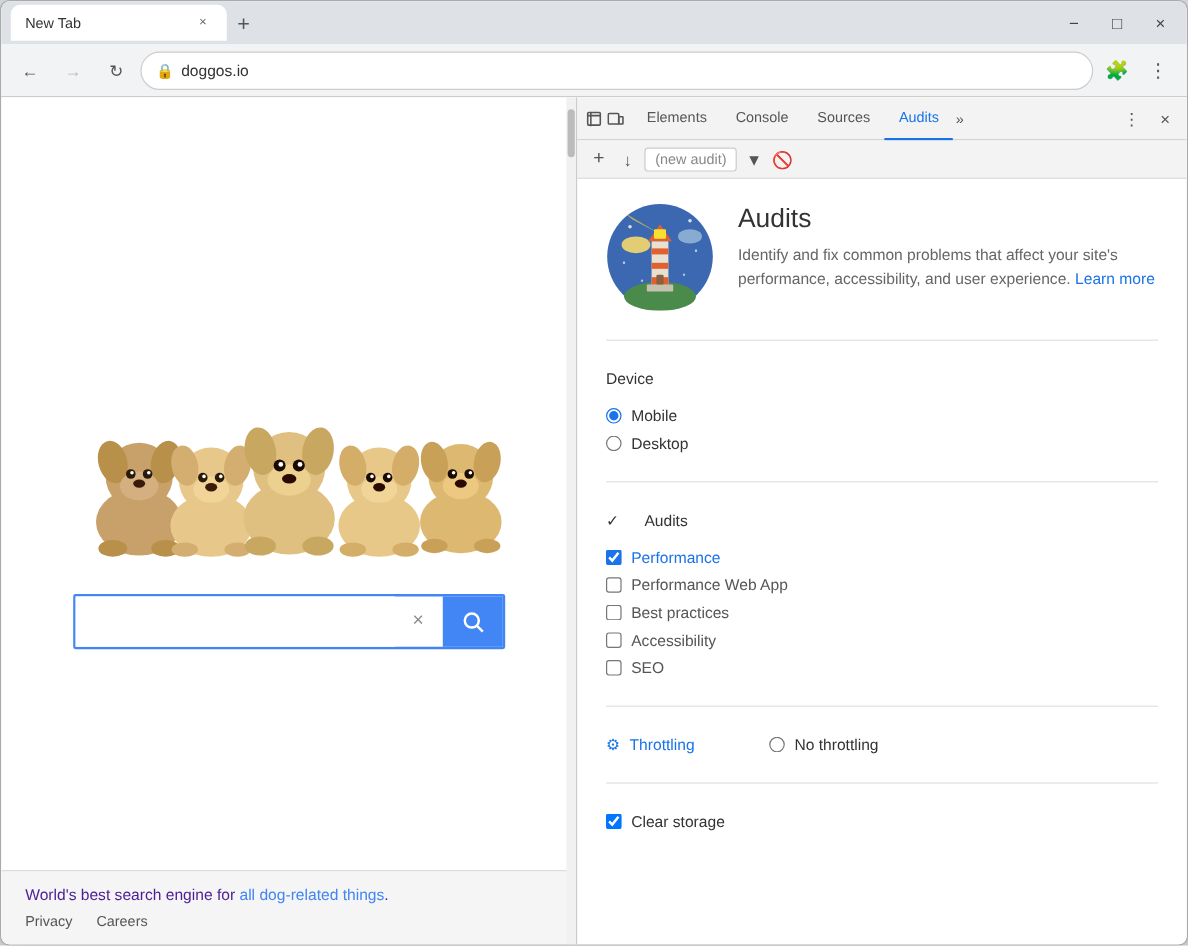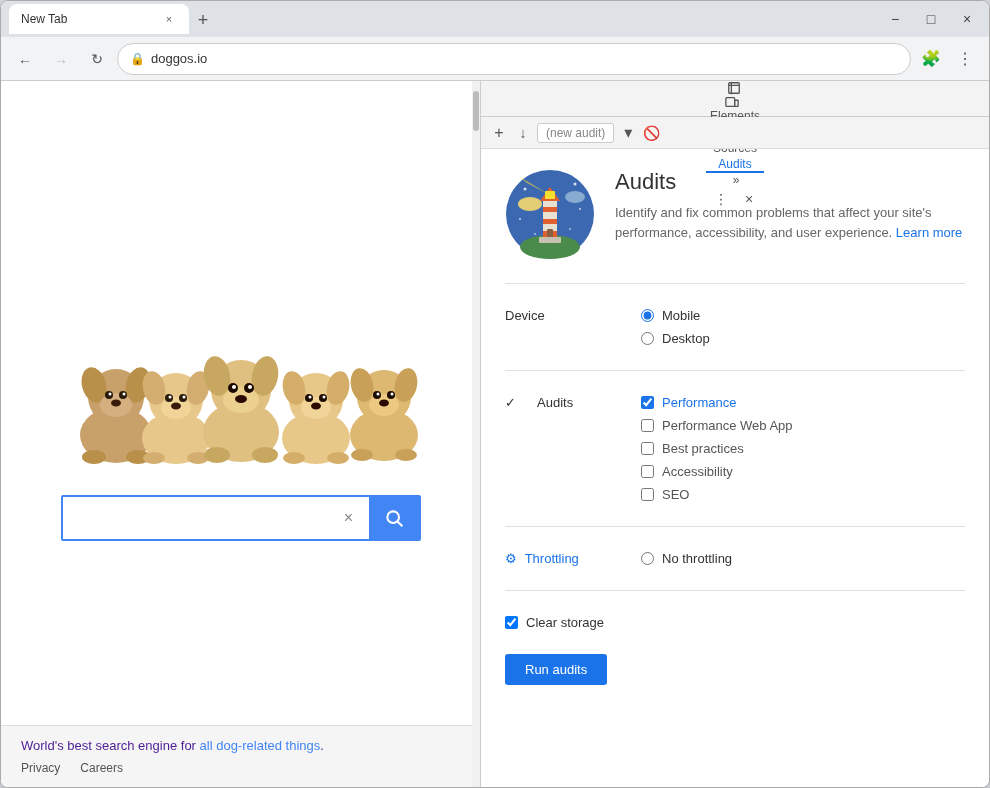"Elements" .devtools-tabs { flex-direction: column -> none }
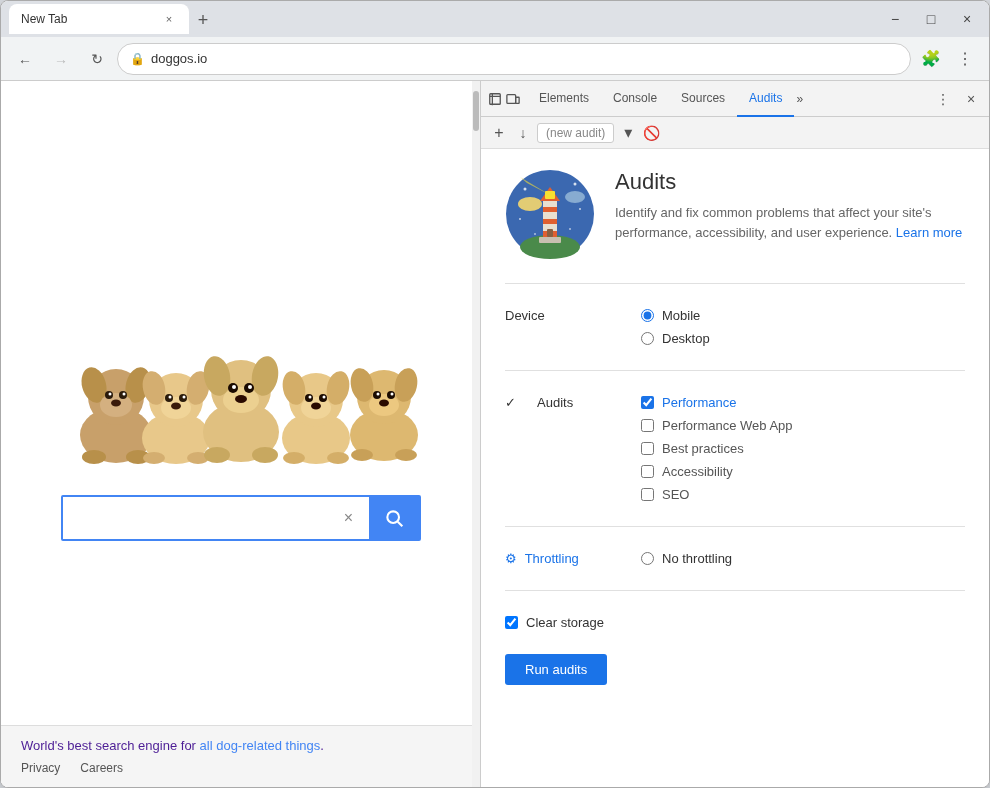"Device" .section-row { flex-direction: none -> column }
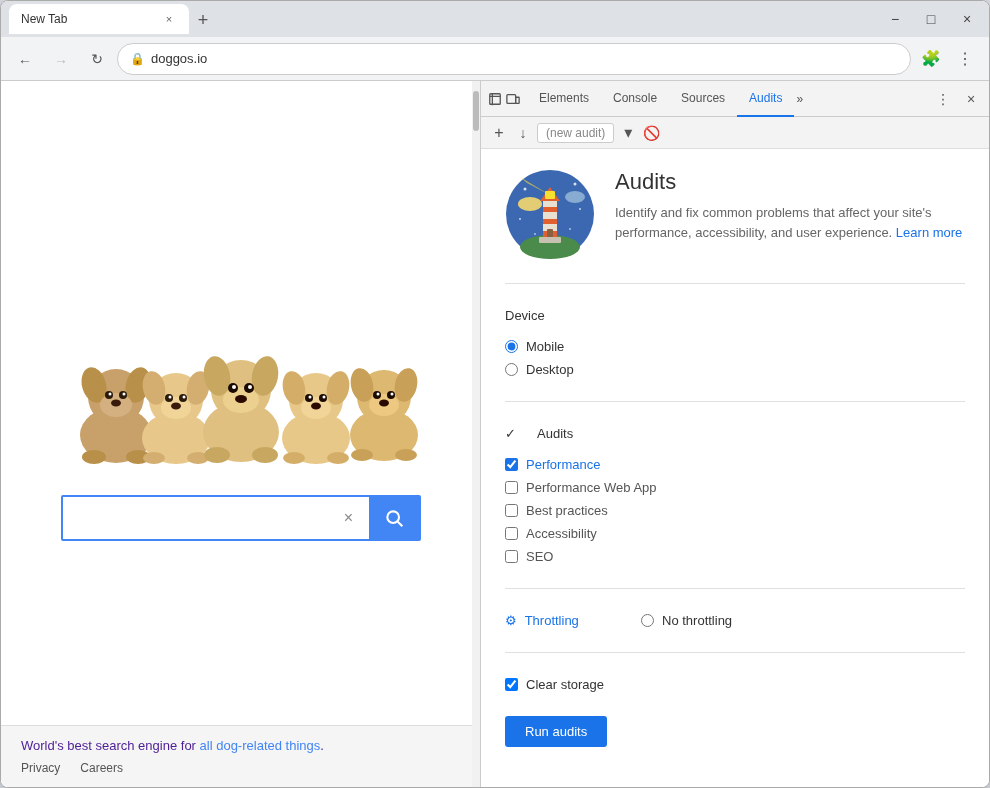"Run audits" button.run-audits-btn { html: <button>Run audits</button> -> none }
